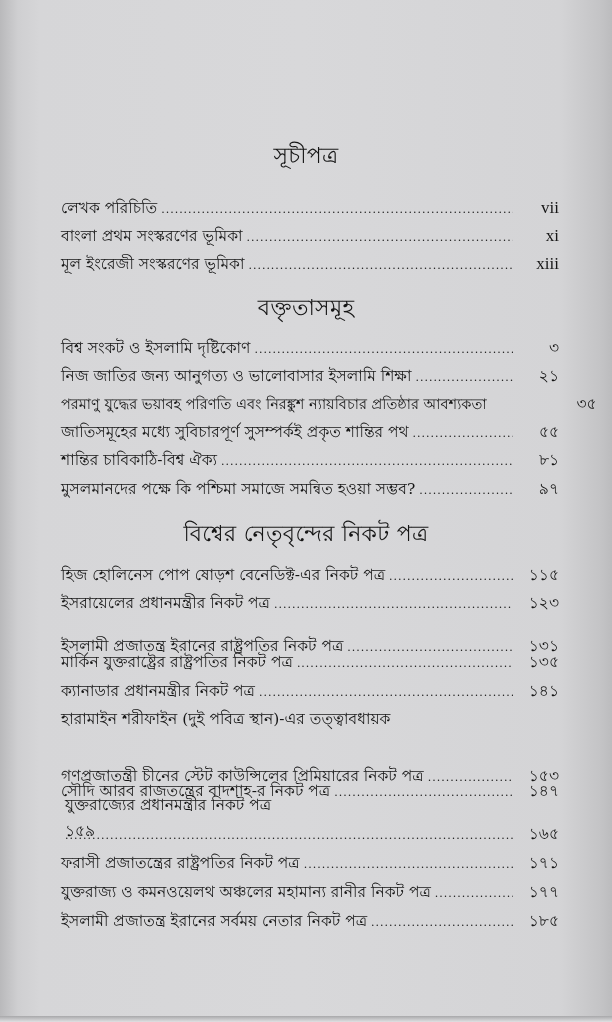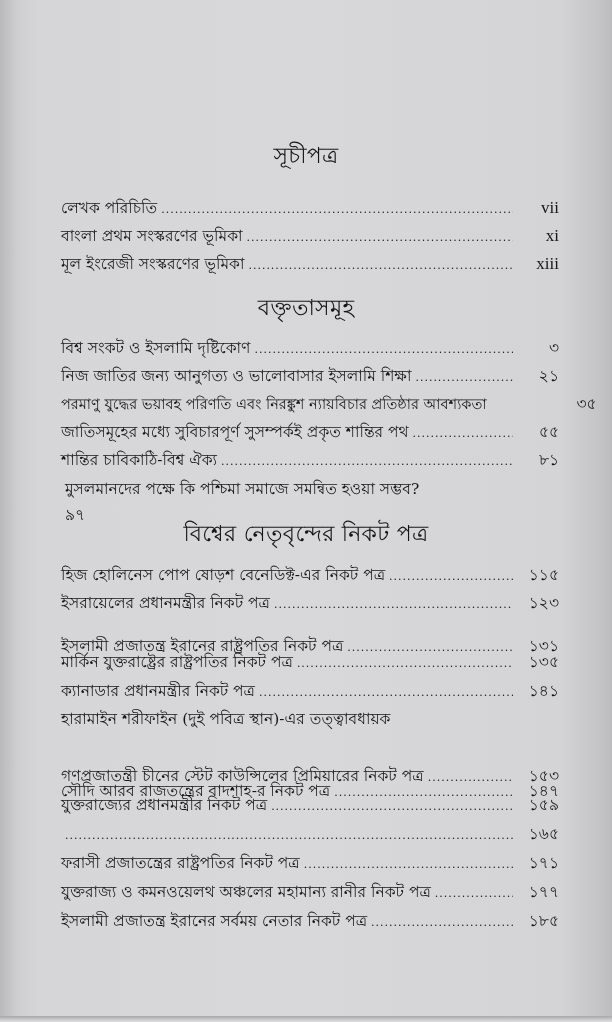"মুসলমানদের পক্ষে কি পশ্চিমা সমাজে" div.toc-row { flex-direction: column -> none }
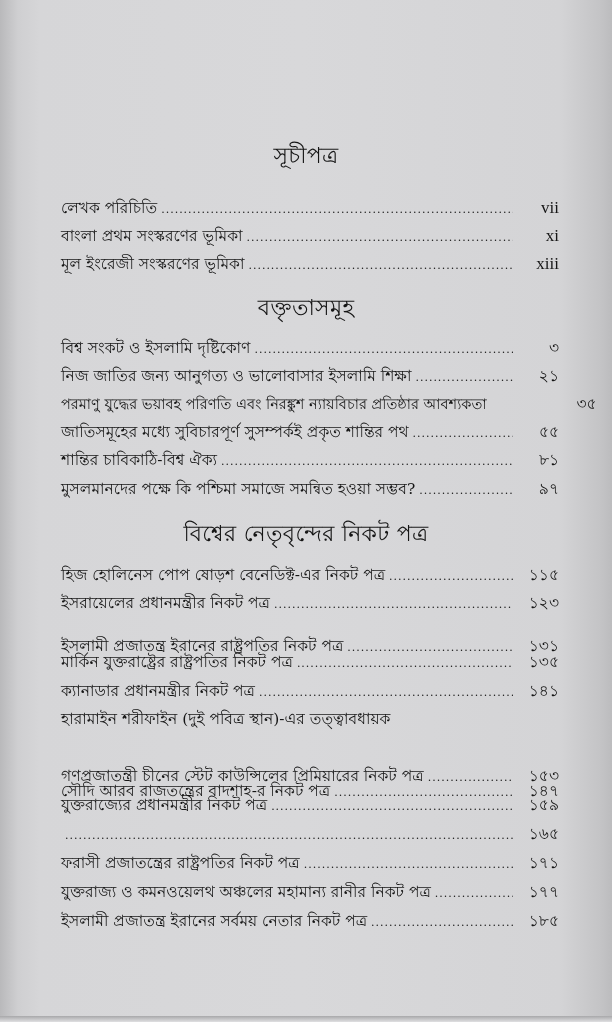"যুক্তরাজ্যের প্রধানমন্ত্রীর নিকট পত্র" div.toc-row { flex-direction: none -> column }
